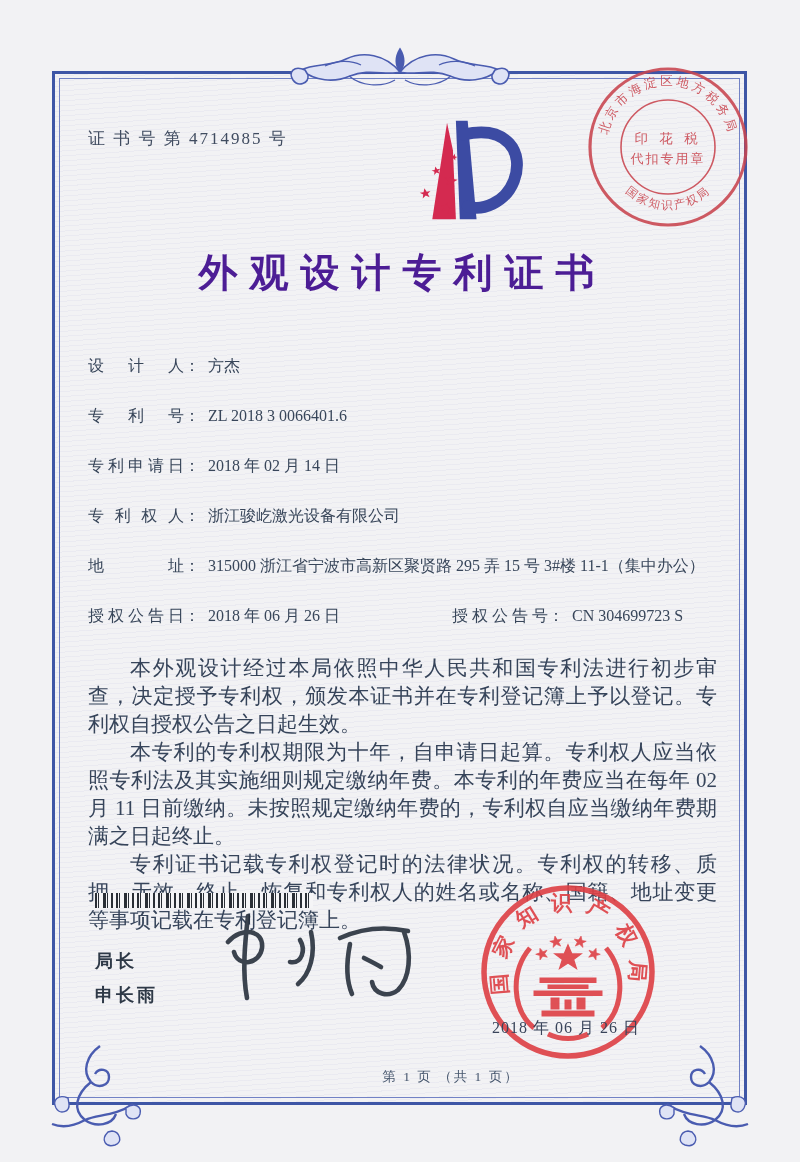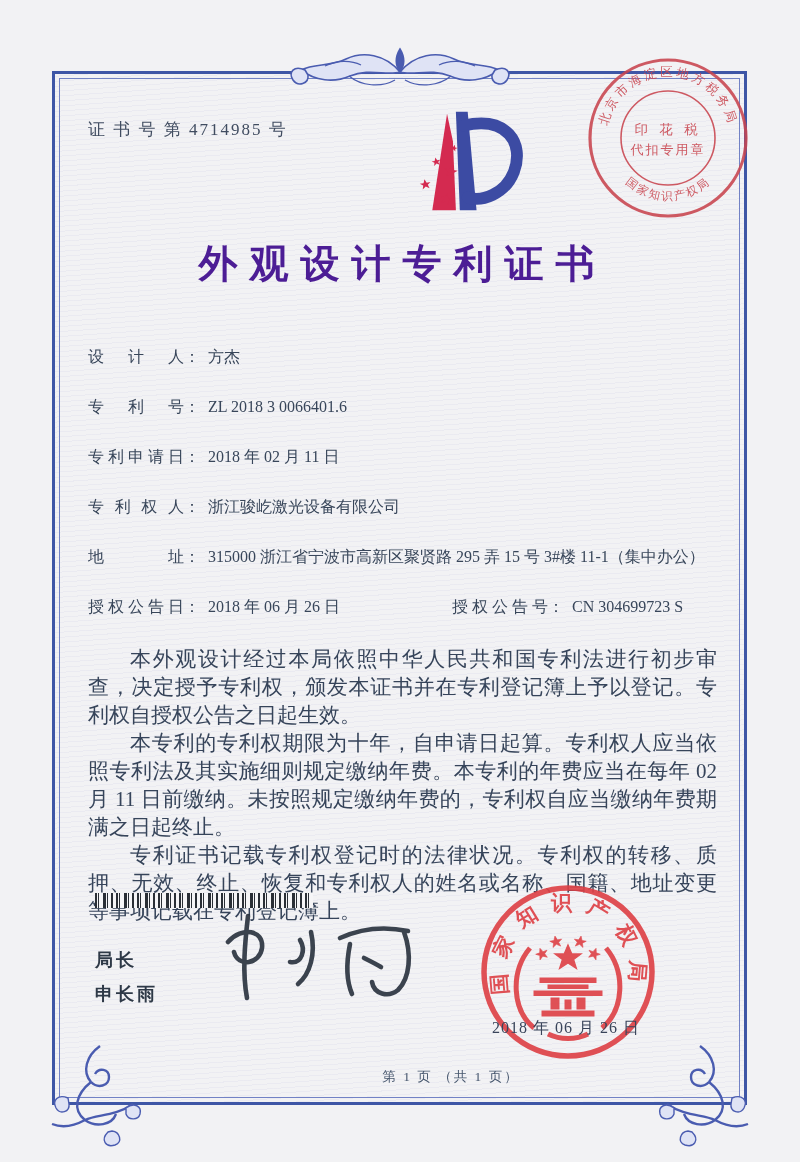"证 书 号 第 4714985" .content { top: 62px -> 71px }
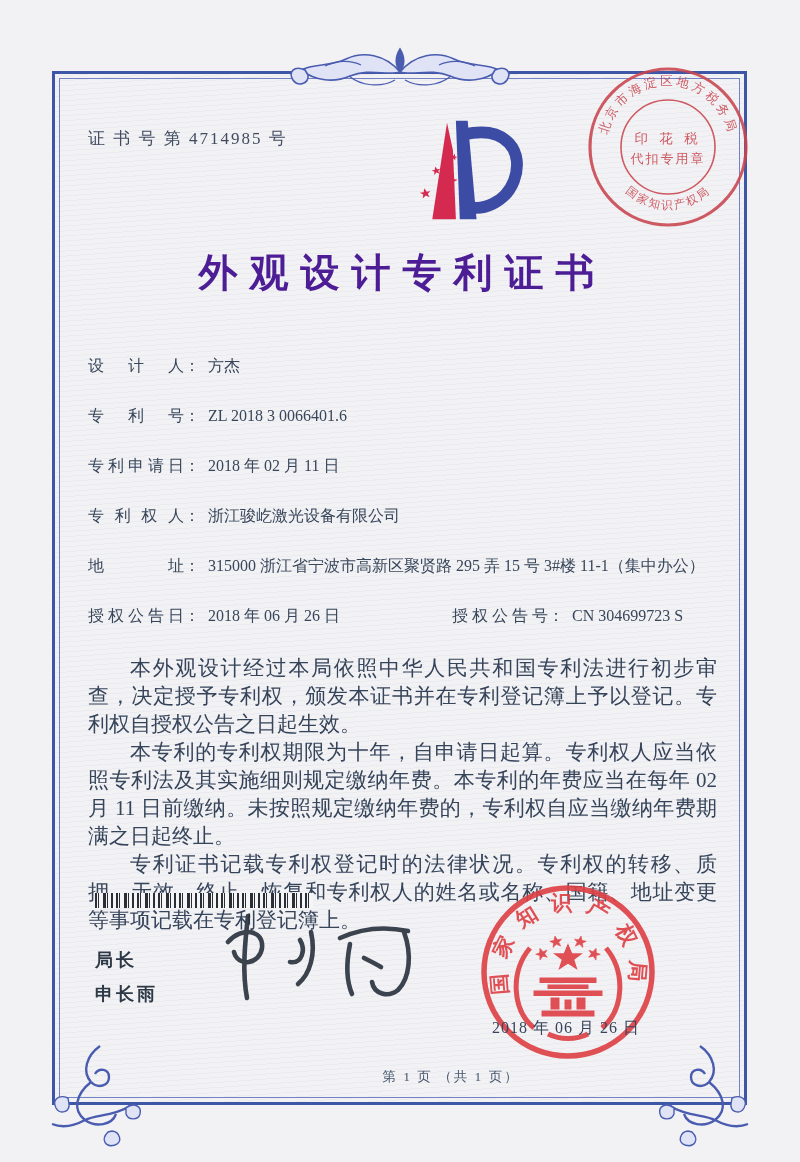"2018 年 02 月 11" span.fval { text: 11 -> 14 }
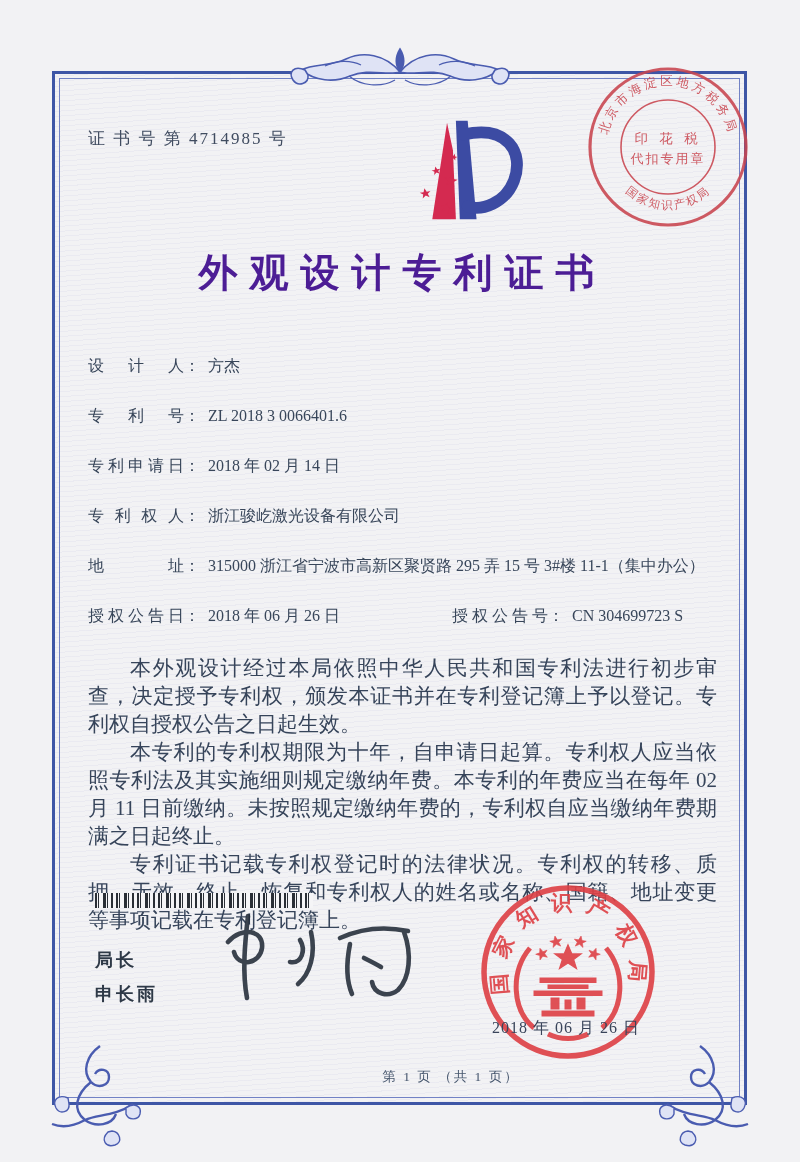"局长" .director { font-family: Liberation Mono, monospace -> Liberation Sans, sans-serif }
